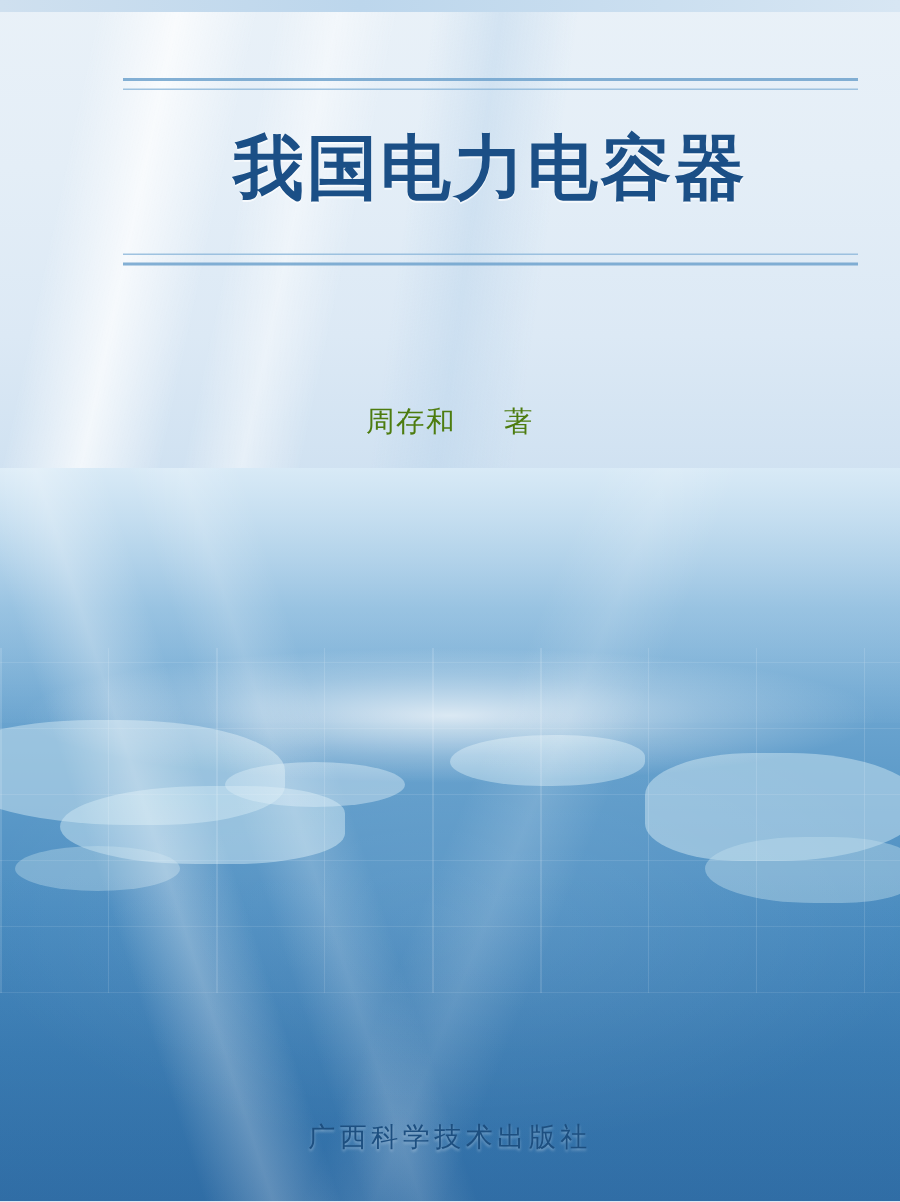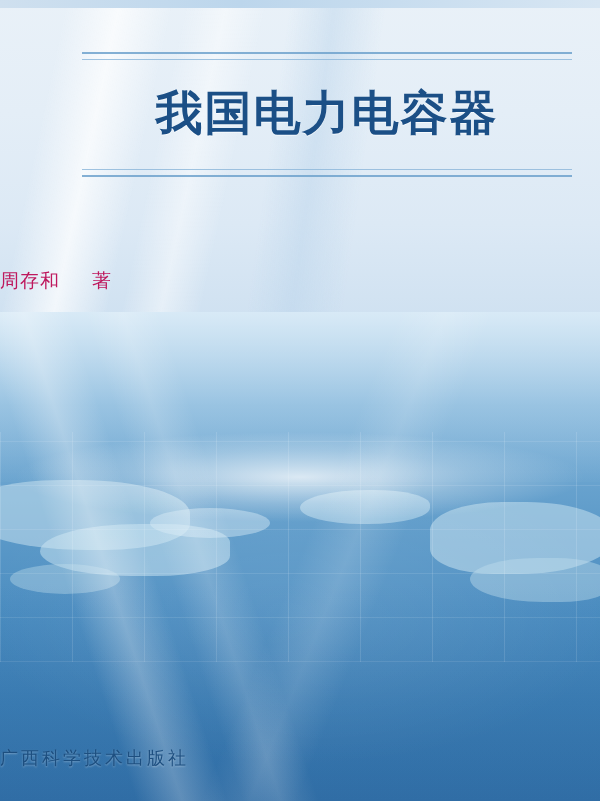"周存和 著" .author-line { color: #be185d -> #4d7c0f; text-align: left -> center }
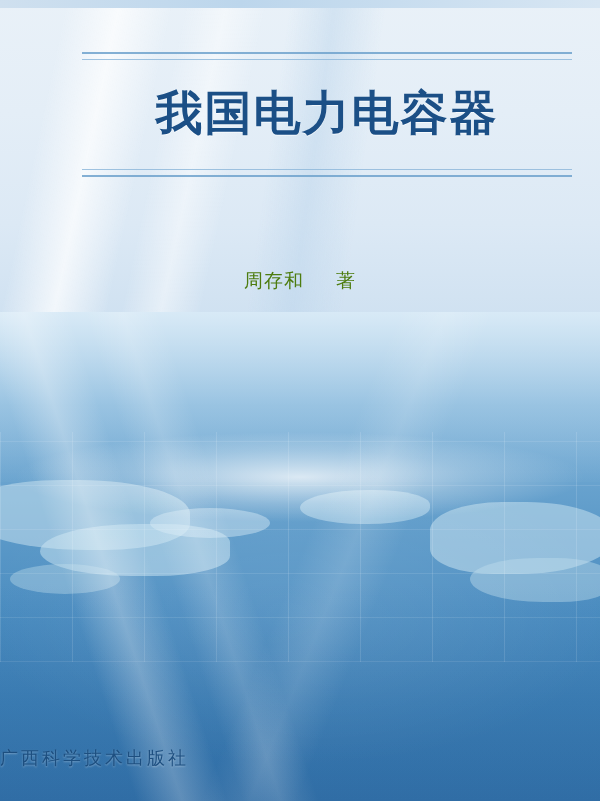"广西科学技术出版社" .publisher { text-align: left -> center }
